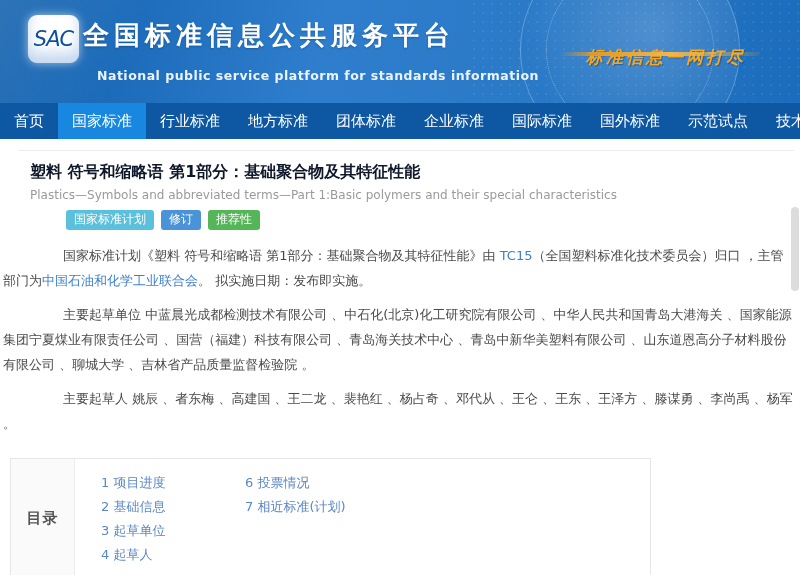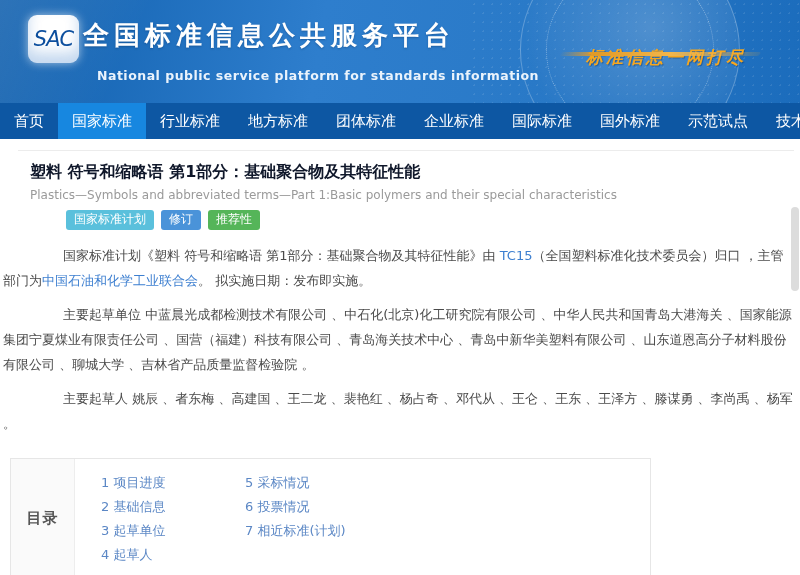"5 采标情况" a.toc-link { html: <a>5 采标情况</a> -> none }
